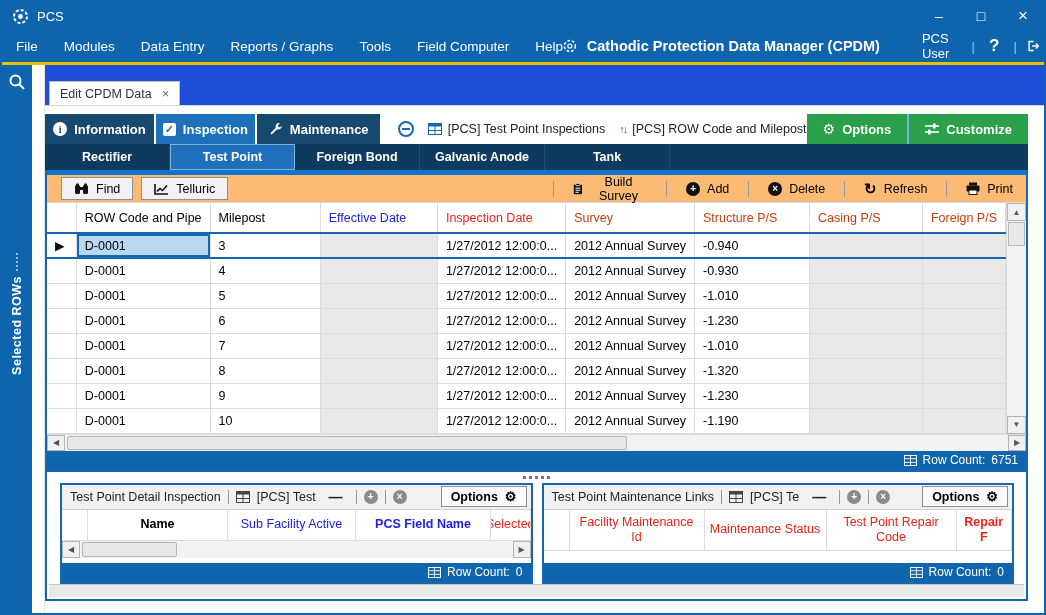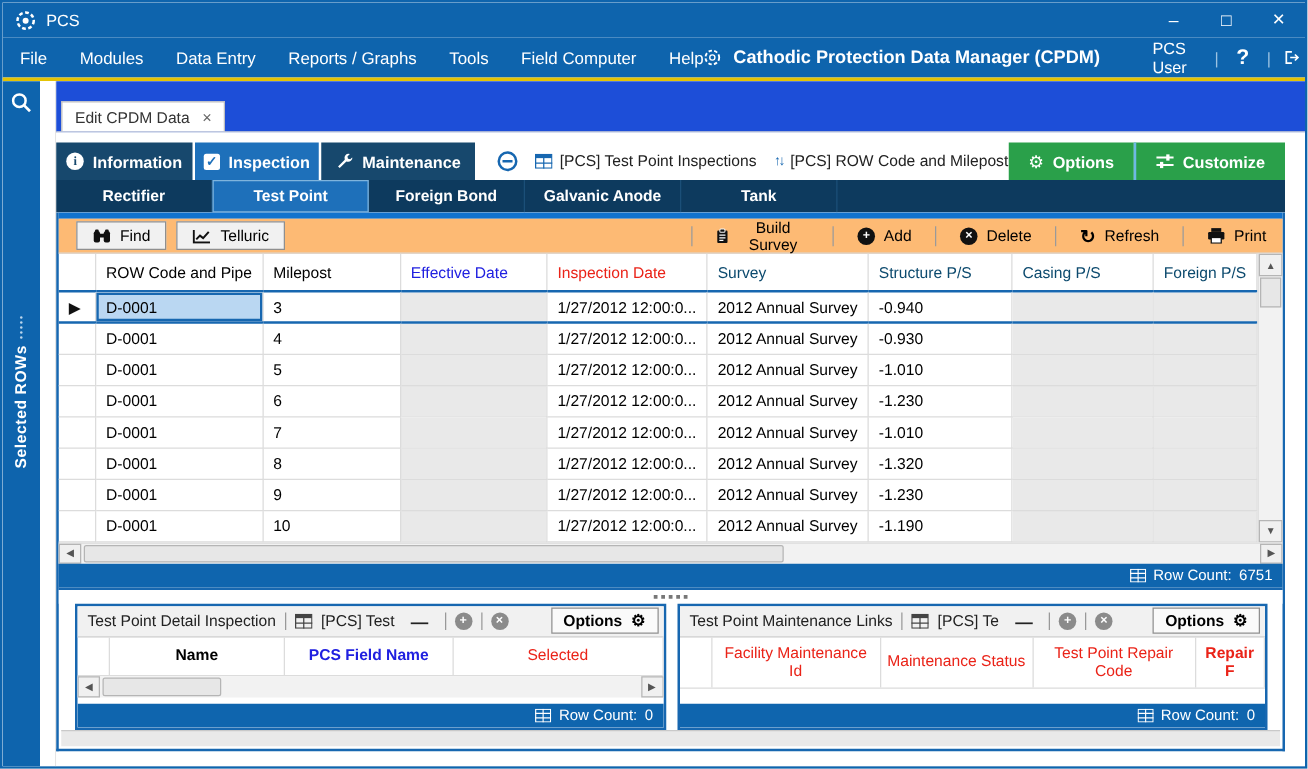"Survey" th.h-red { color: #0c4a6e -> #c2410c }
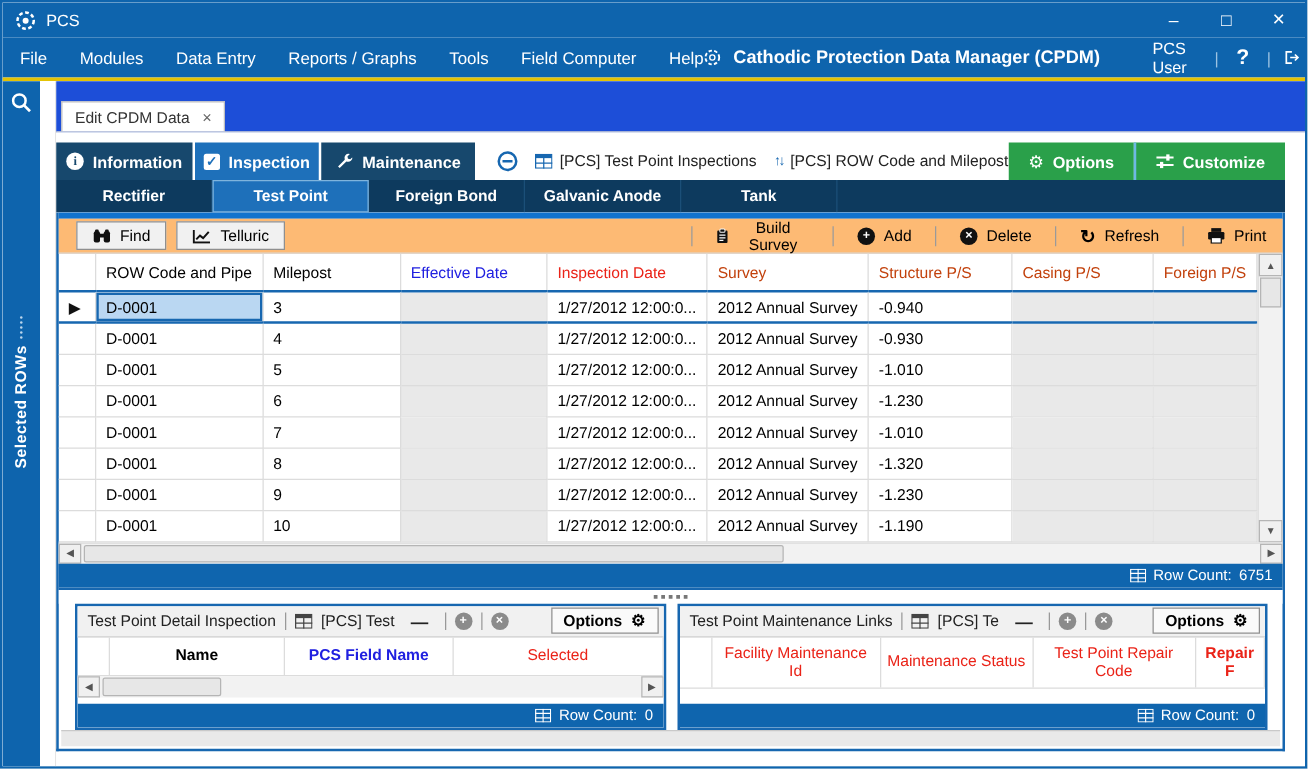"Sub Facility Active" span.p-col { html: none -> <span>Sub Facility Active</span> }
